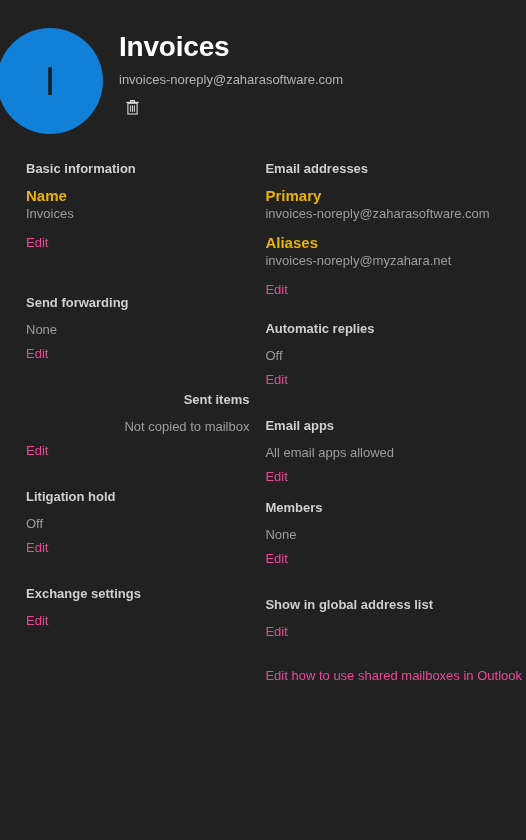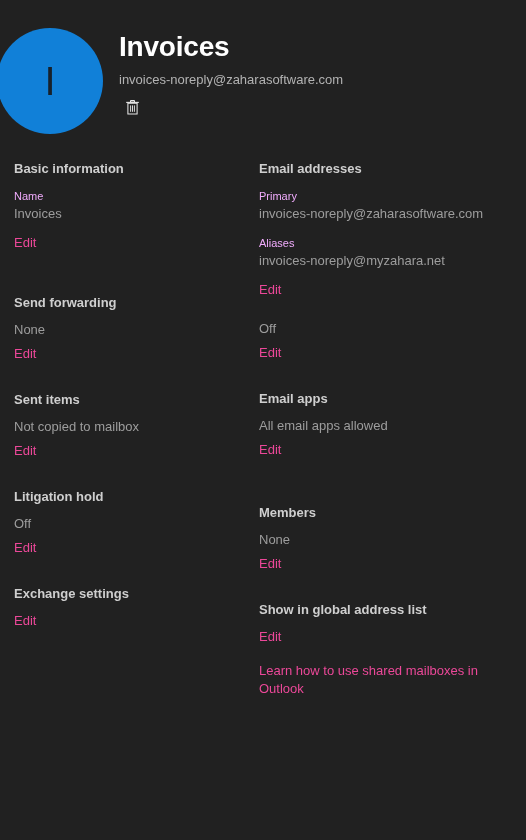"Basic information" .col-left { margin-left: none -> 12px }
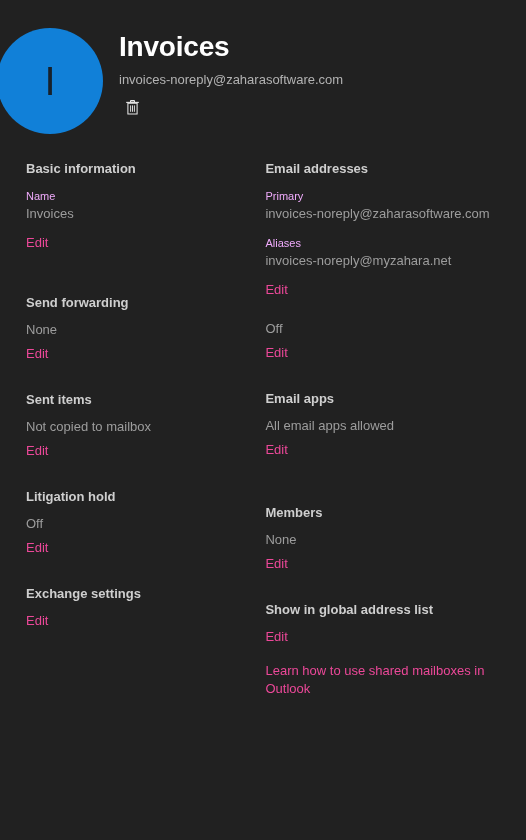"Name" .field-label { color: #f0abfc -> #eab308; font-size: 11px -> 15px; font-weight: normal -> bold }
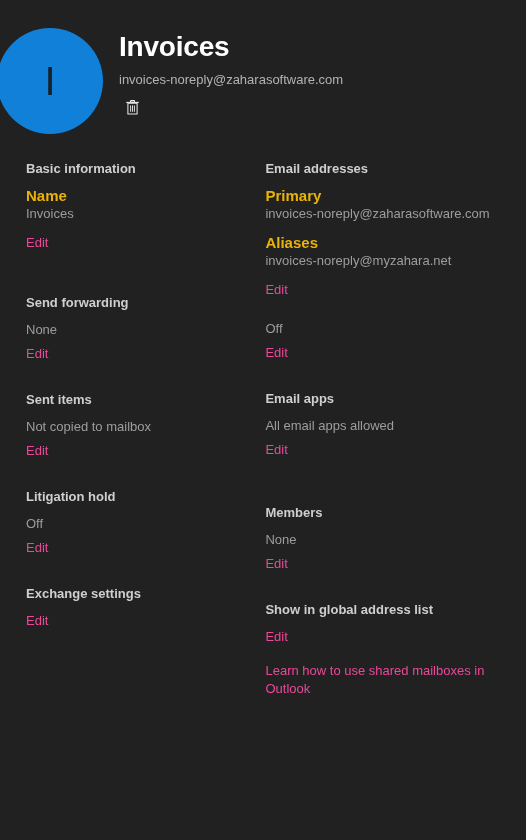"Automatic replies" div.section-header { html: none -> <div>Automatic replies</div> }
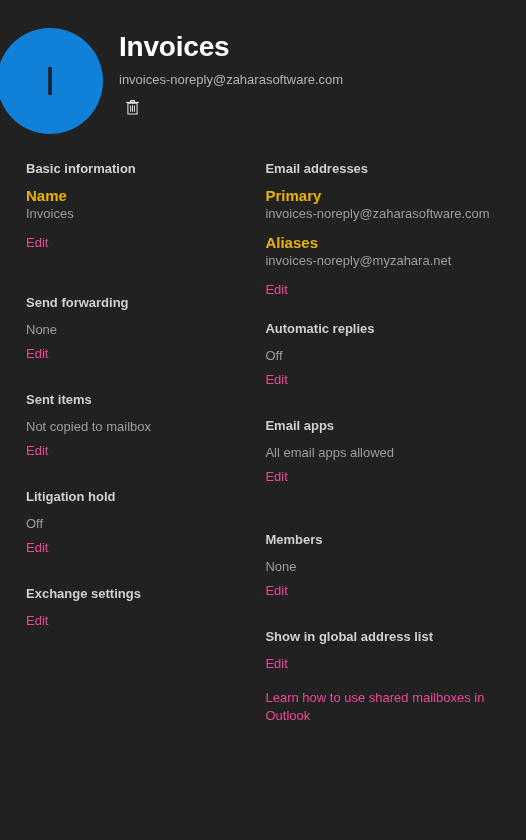"Sent items" .section.s-sent { text-align: none -> right }
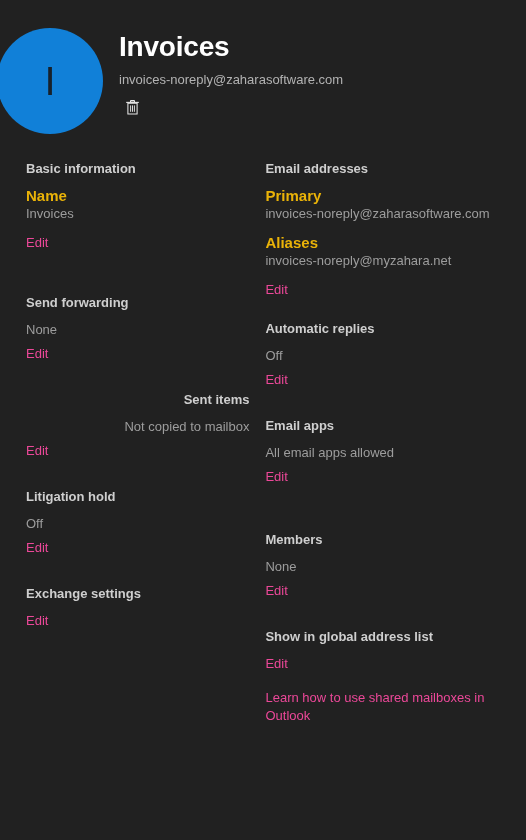"Email apps" .section.s-apps { margin-bottom: 45px -> 13px }
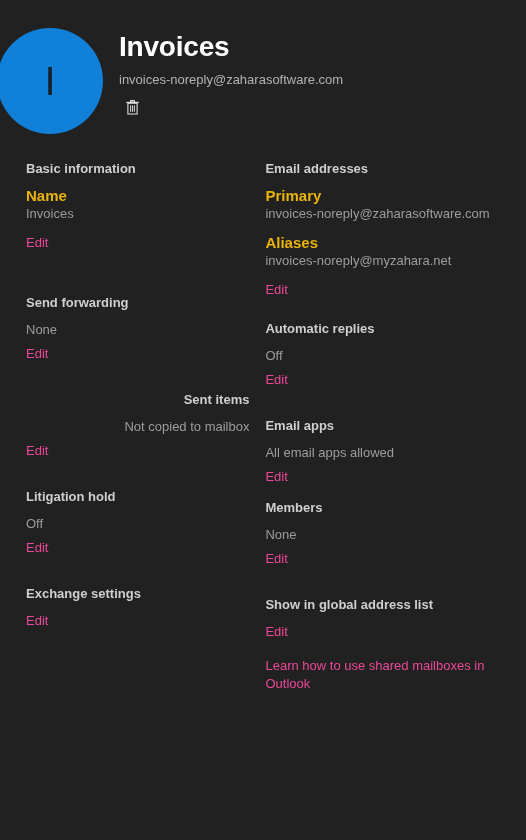"Show in global address list" .section.s-gal { margin-bottom: 16px -> 26px }
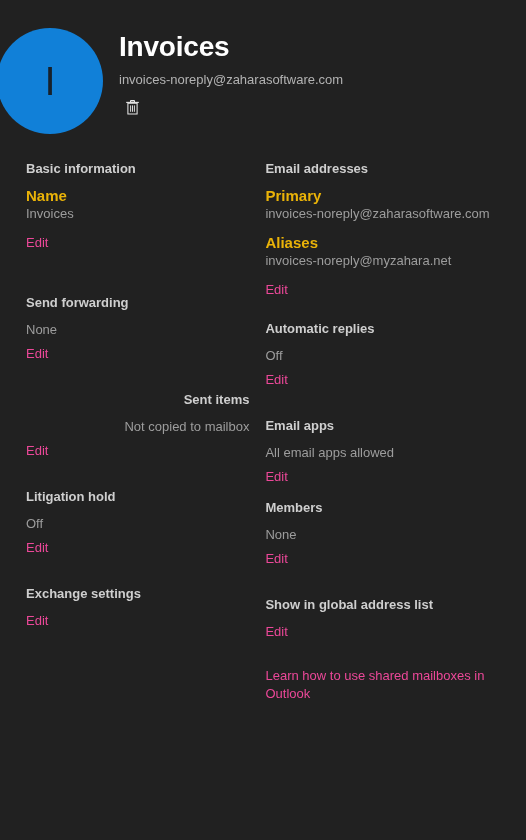"Learn how to use shared" a.link { text: Learn -> Edit }
